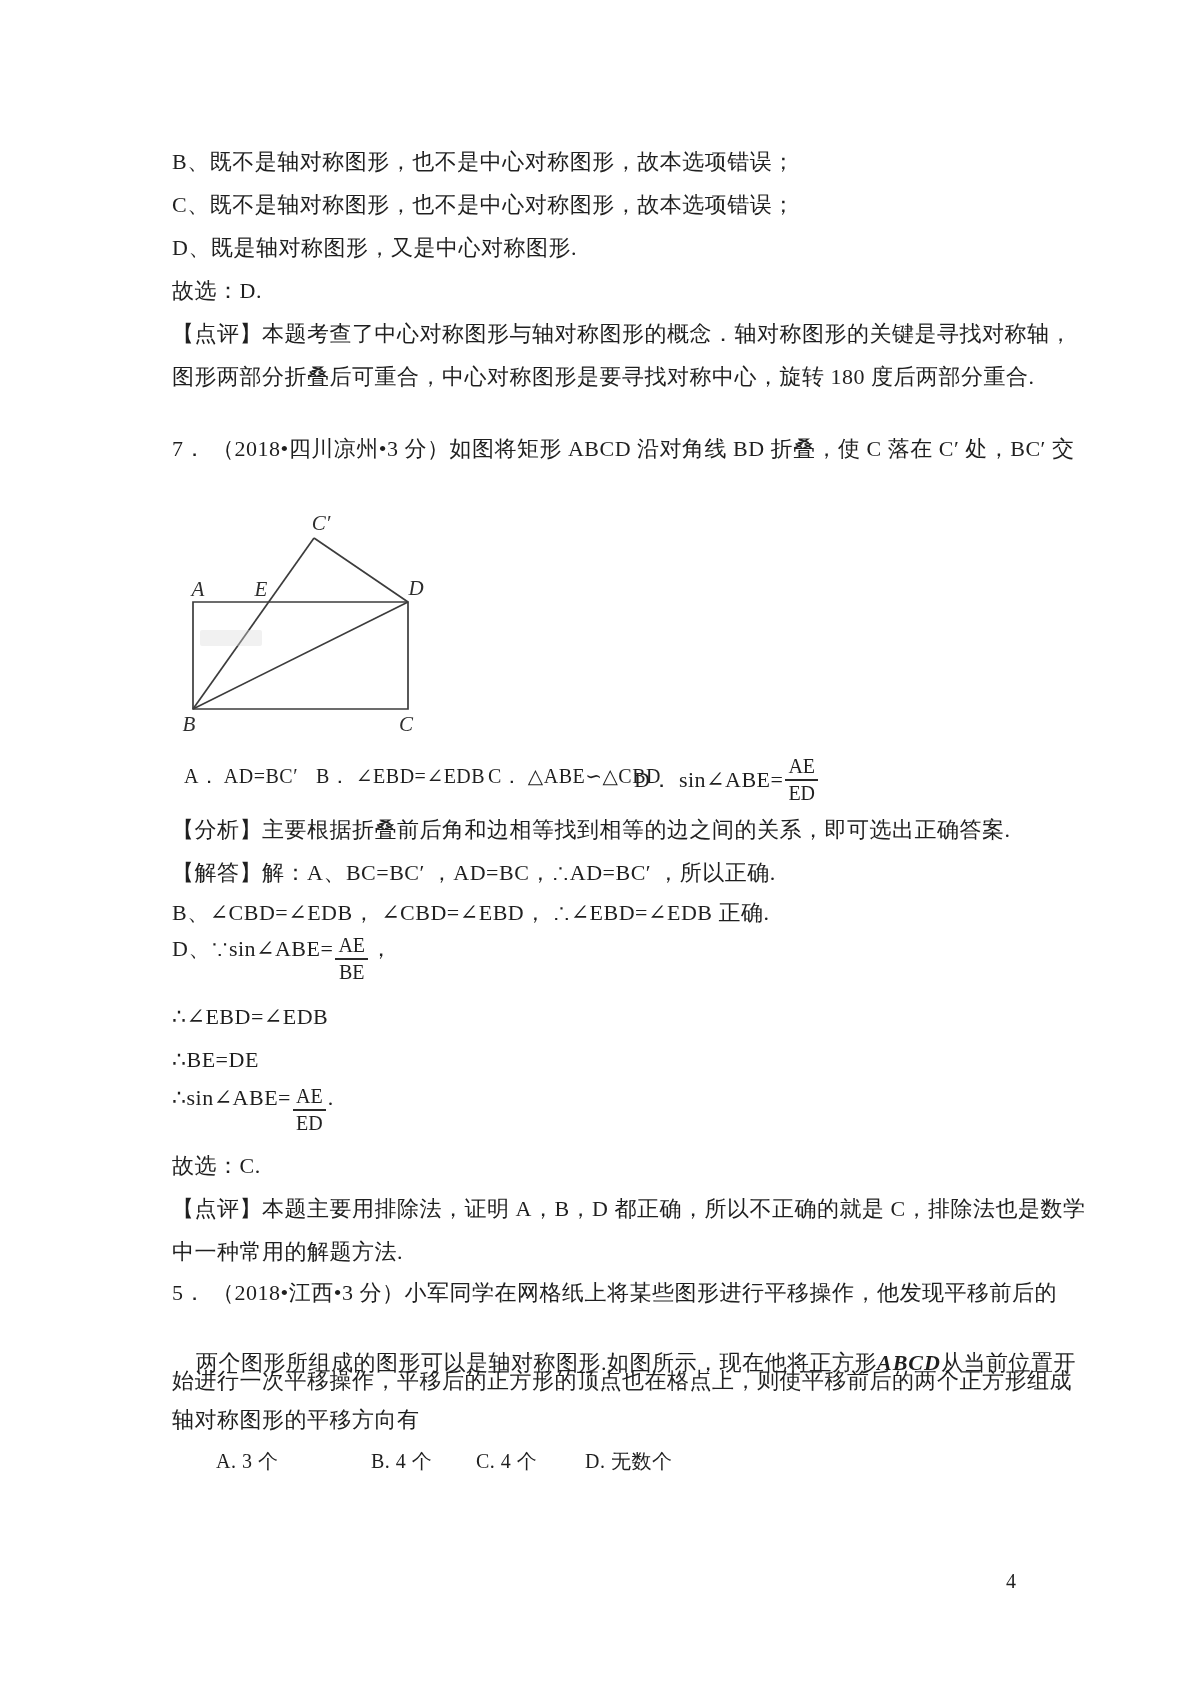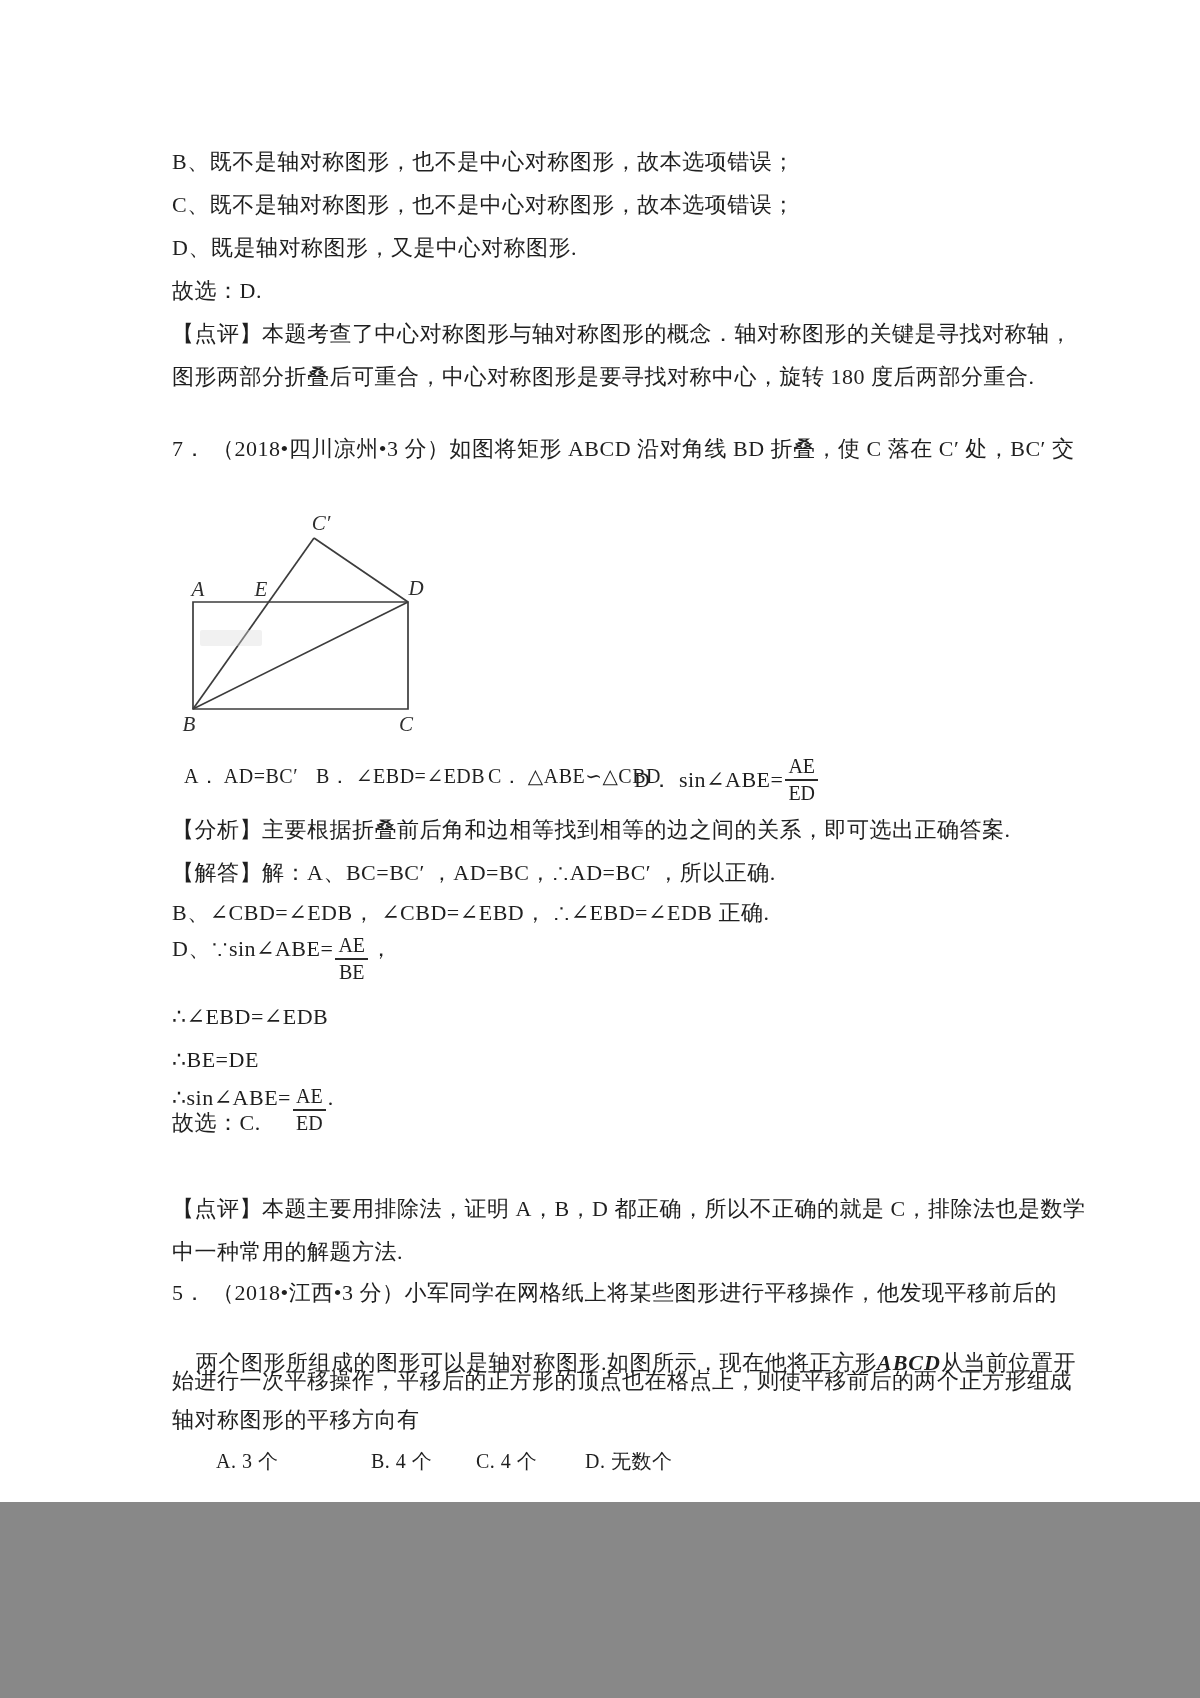"B、既不是轴对称图形，也不是中心对称图形，故本选项错误；" .page { height: 1502px -> 1698px }
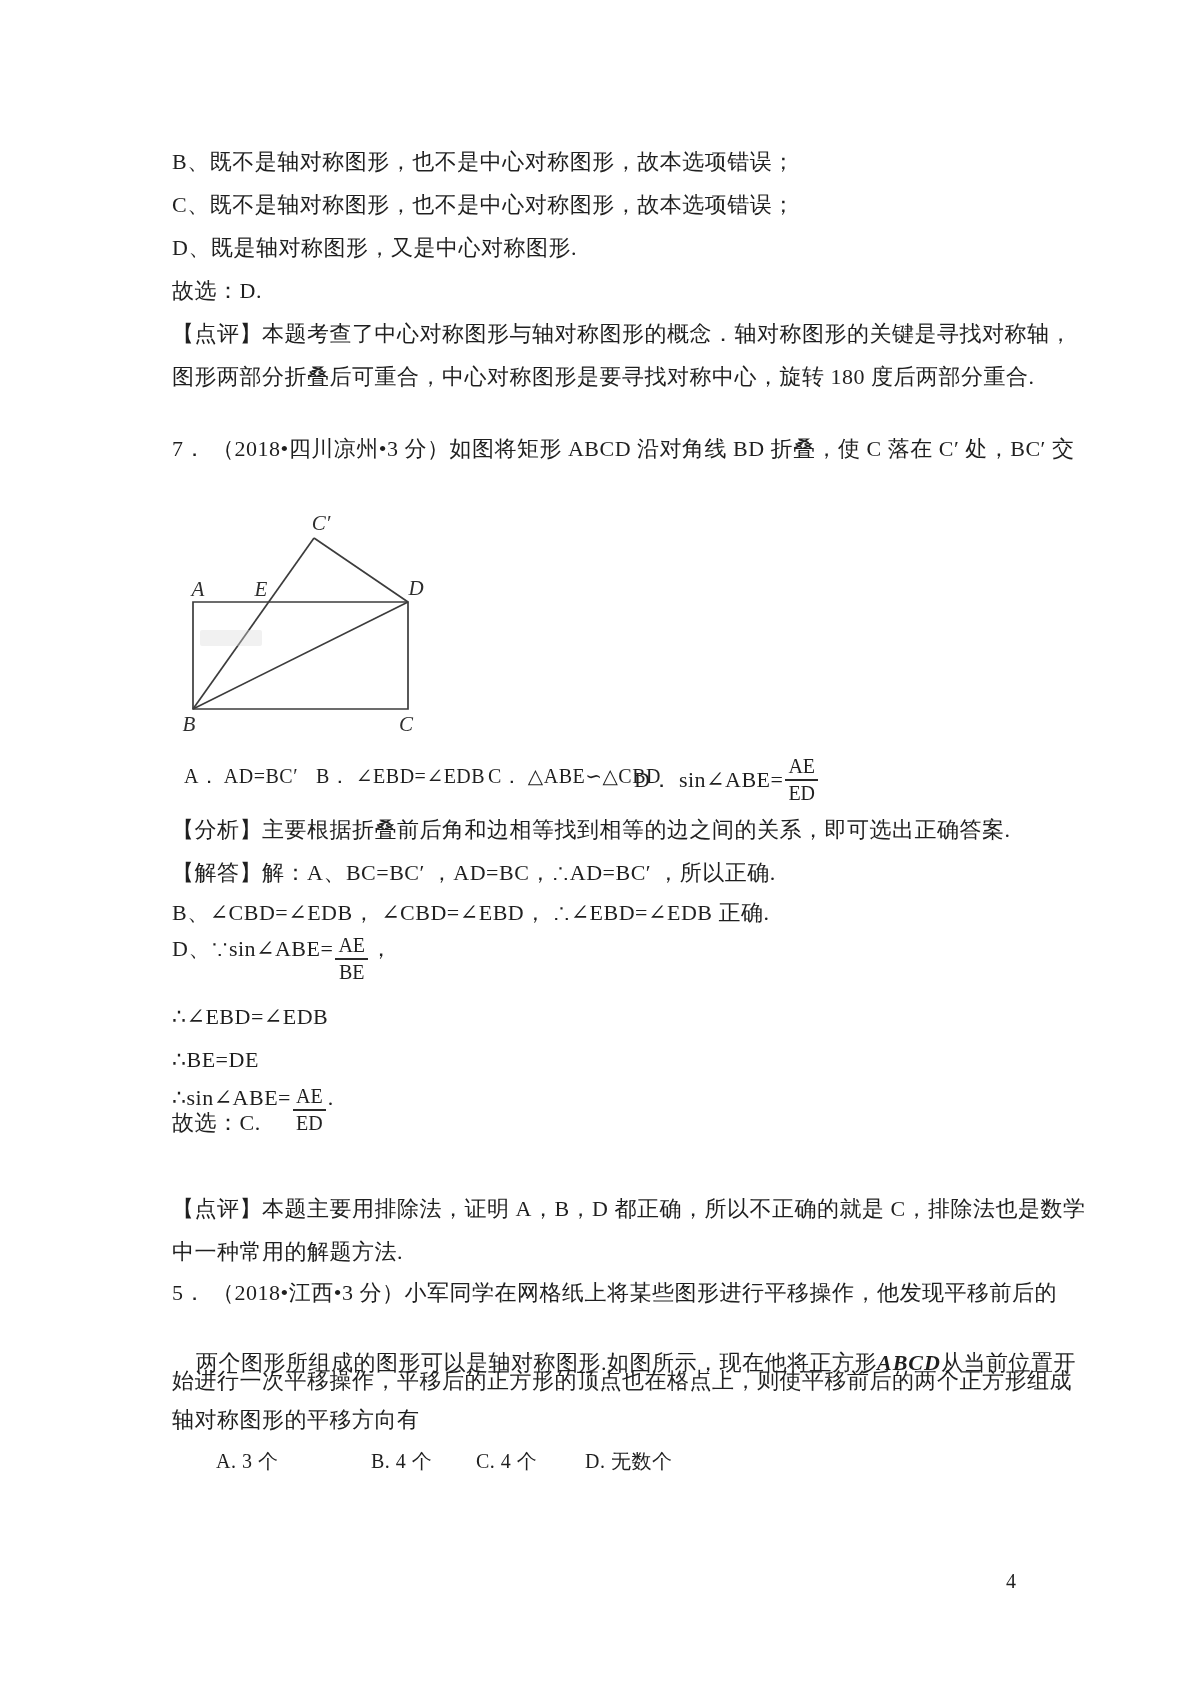"故选：C." div.line { top: 1110px -> 1153px }
